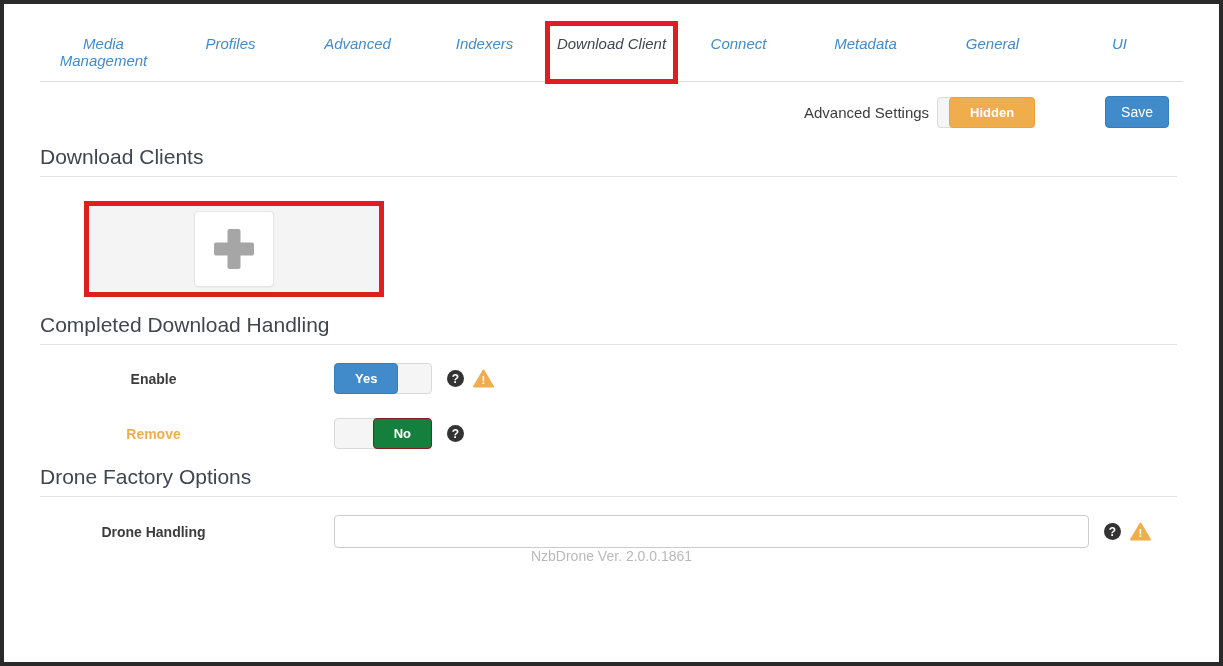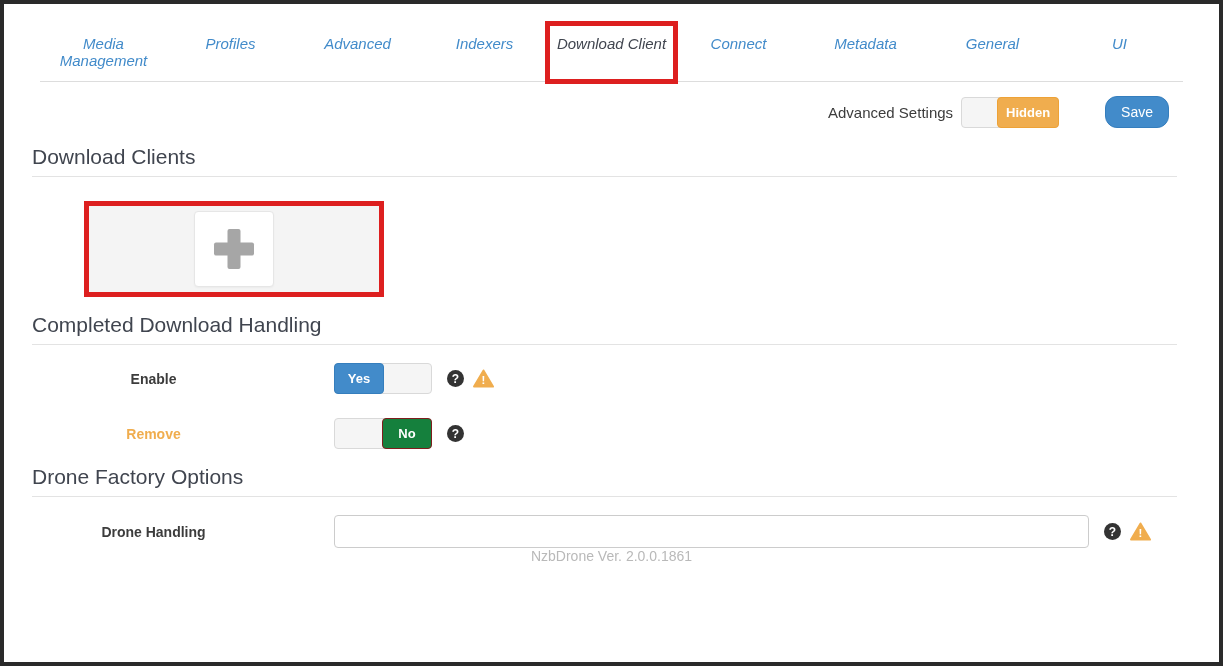"Hidden" .toggle .knob { padding: 0 8px -> 0 20px }
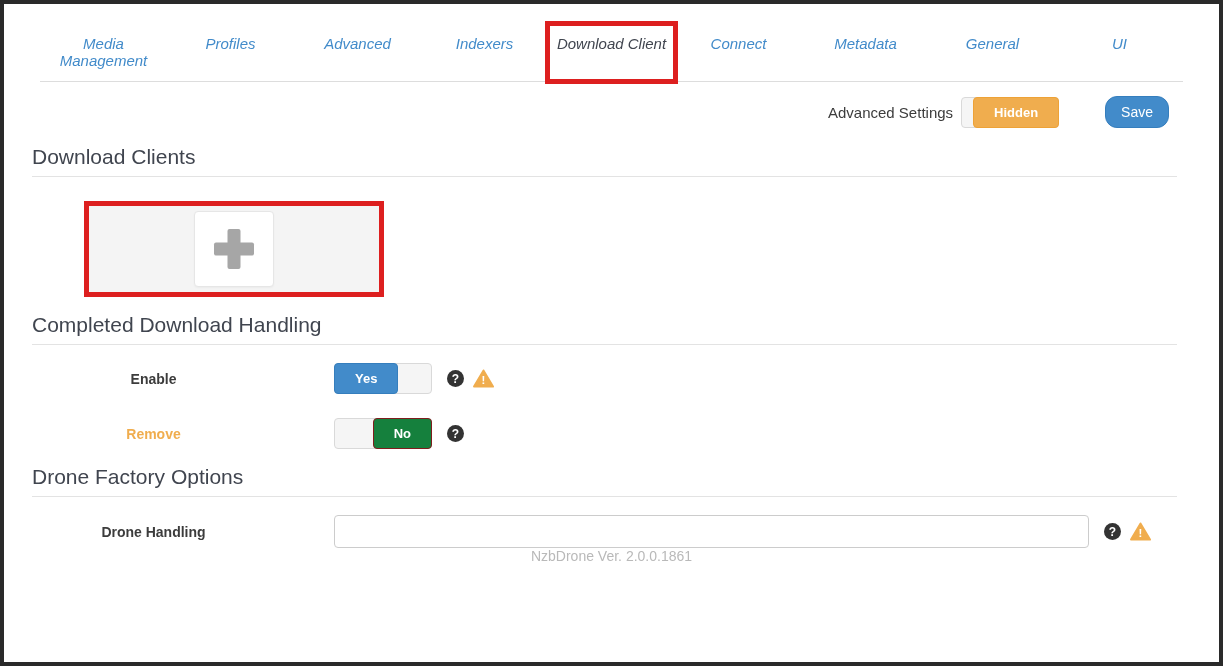"Save" .save-btn { border-radius: 12px -> 4px; margin-left: 46px -> 70px }
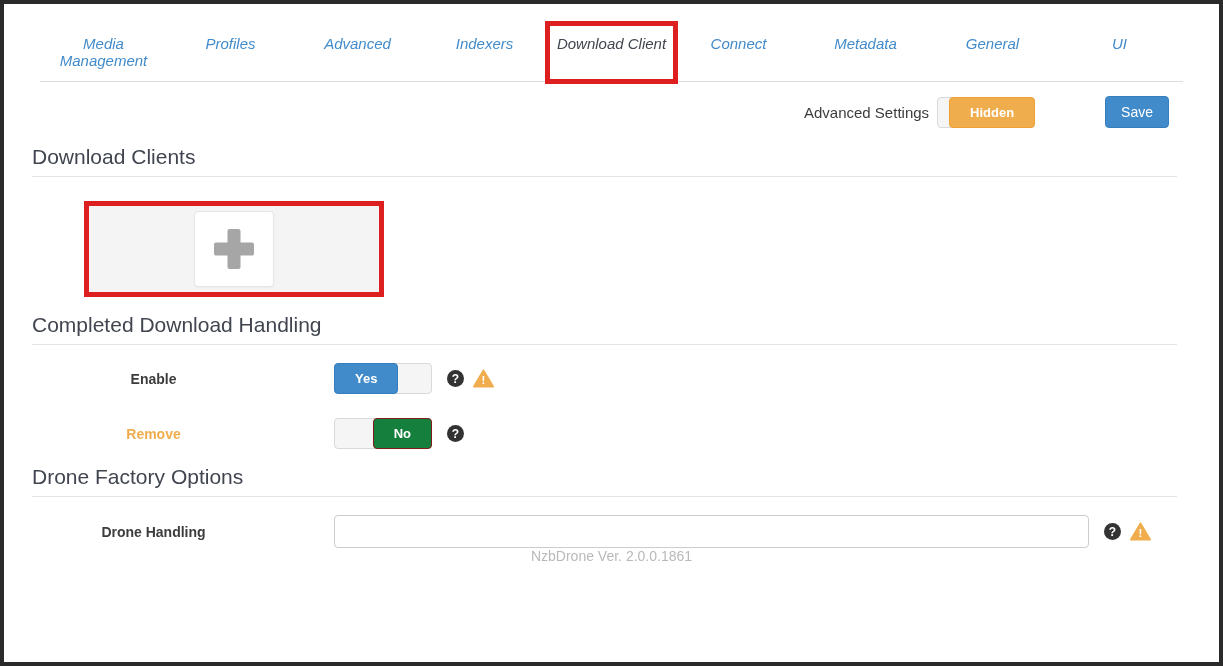"Download Clients" .section-h { margin: 16px 42px 0 28px -> 16px 42px 0 36px }
